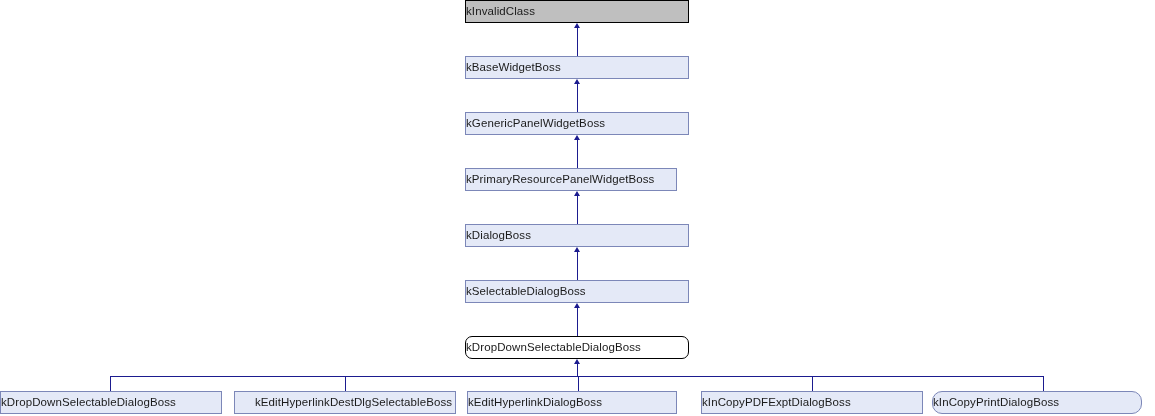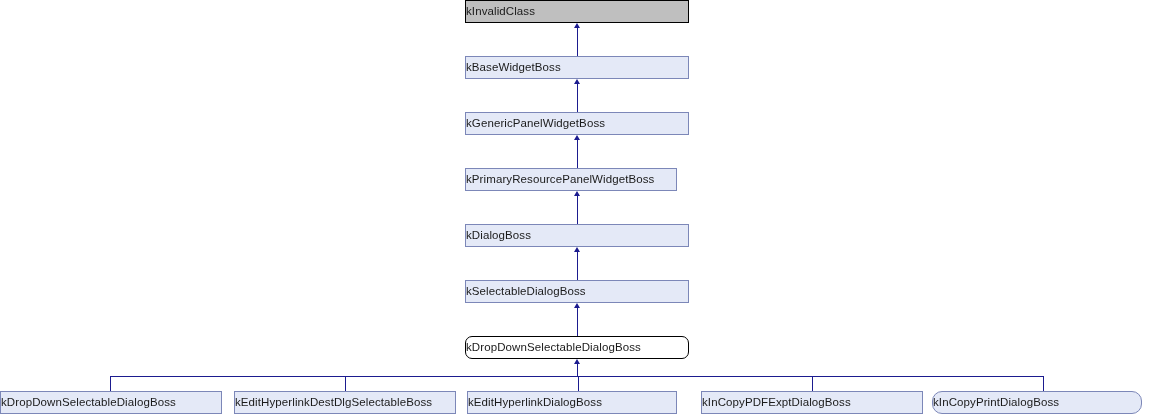"kEditHyperlinkDestDlgSelectableBoss" div.node { padding-left: none -> 20px }
